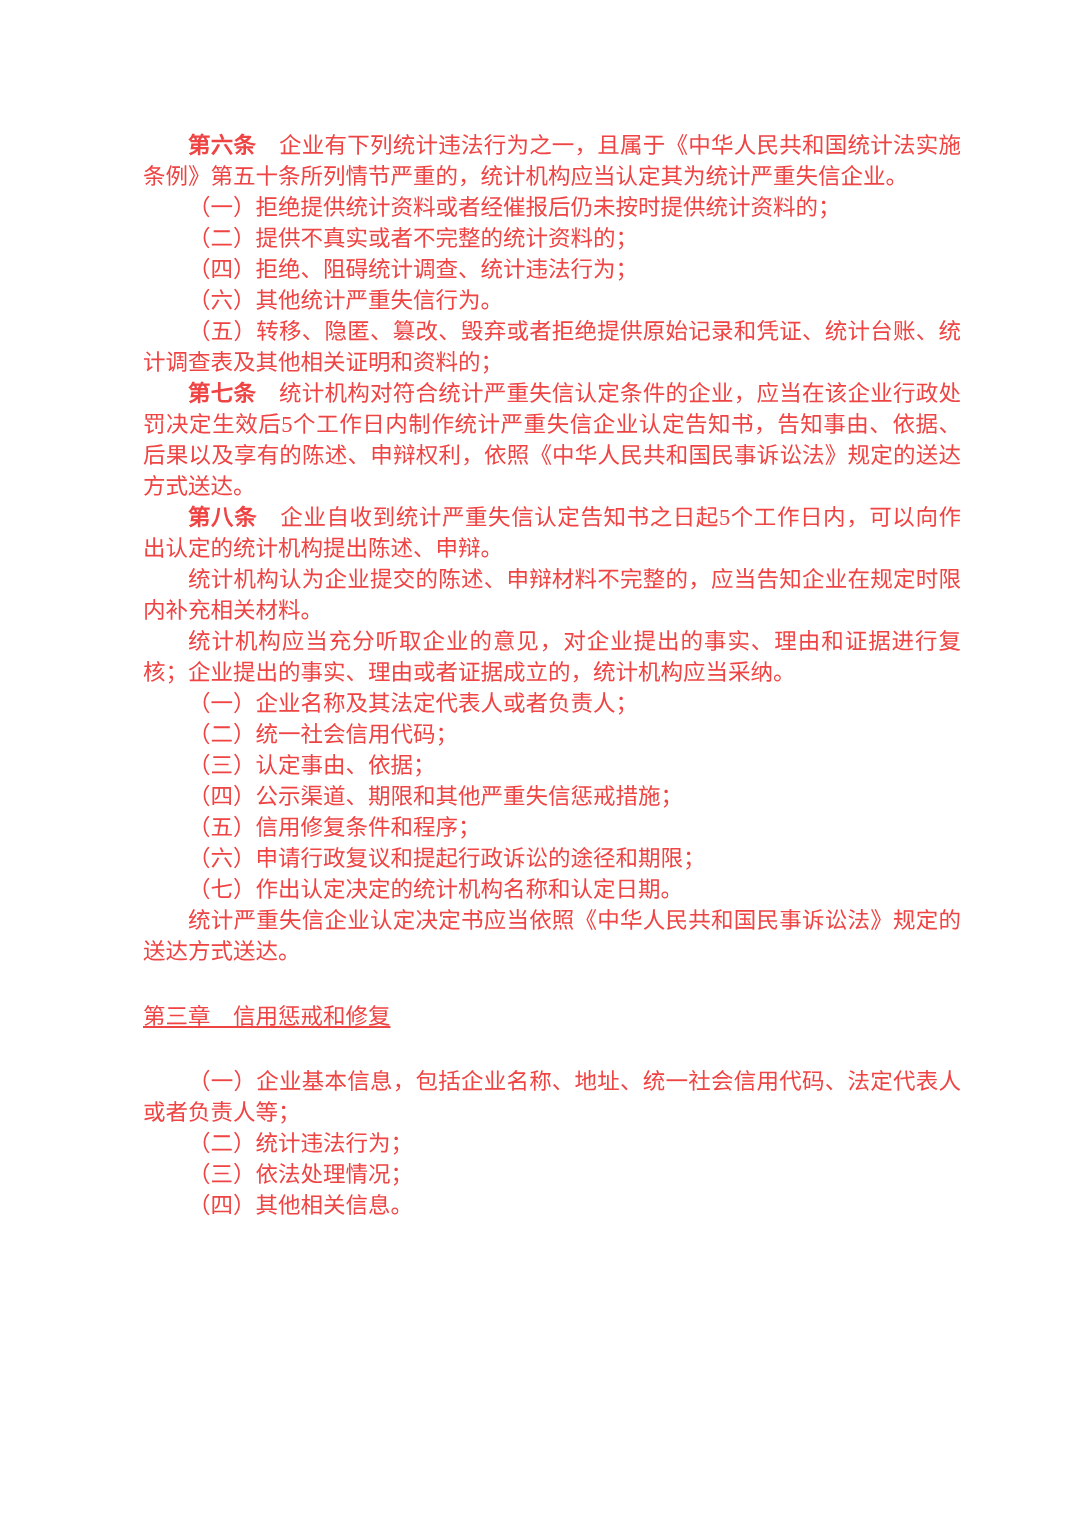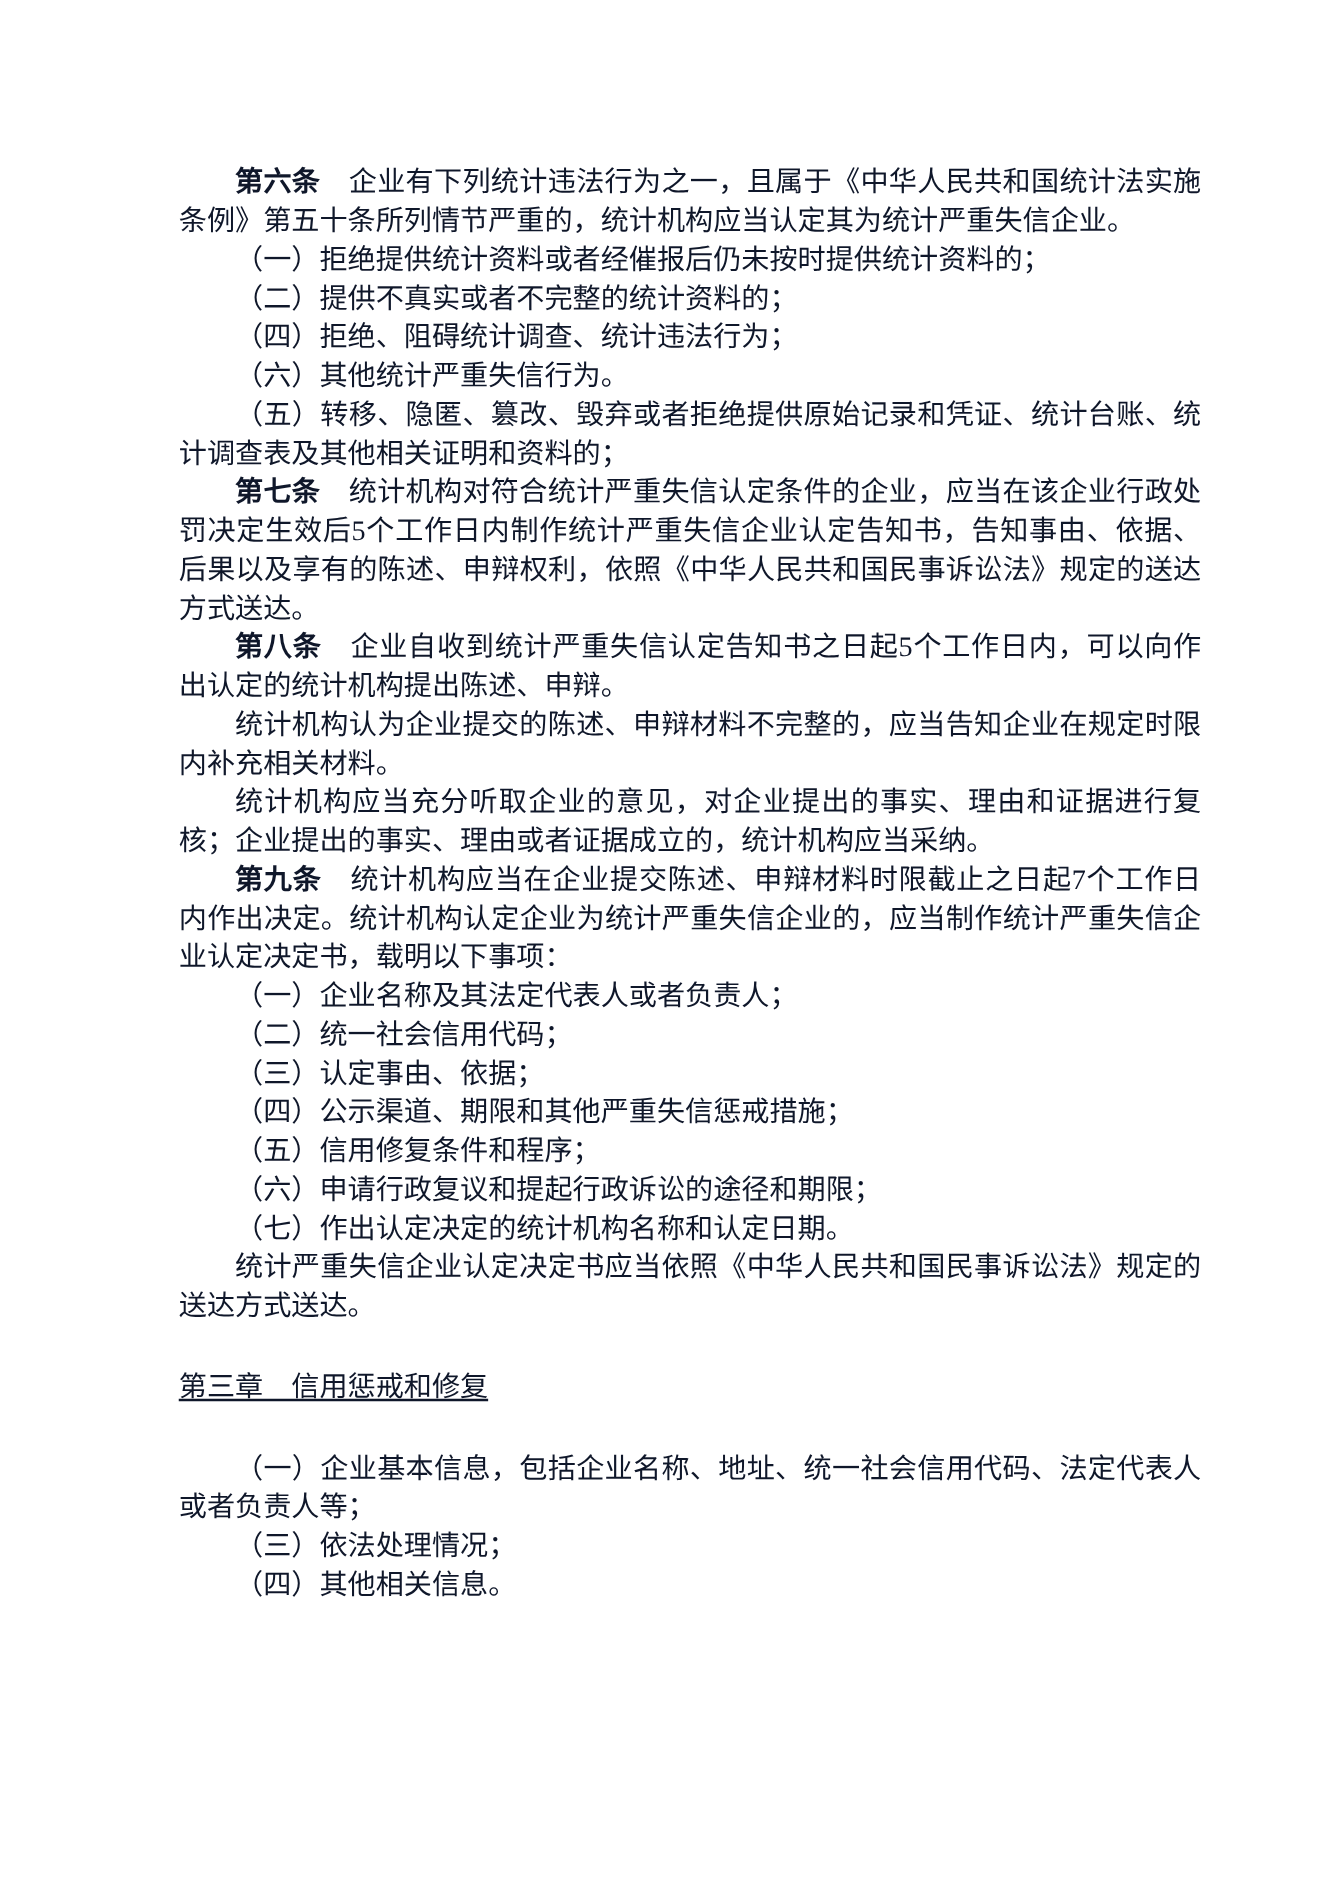"第六条" .content { color: #0f172a -> #ef4444 }
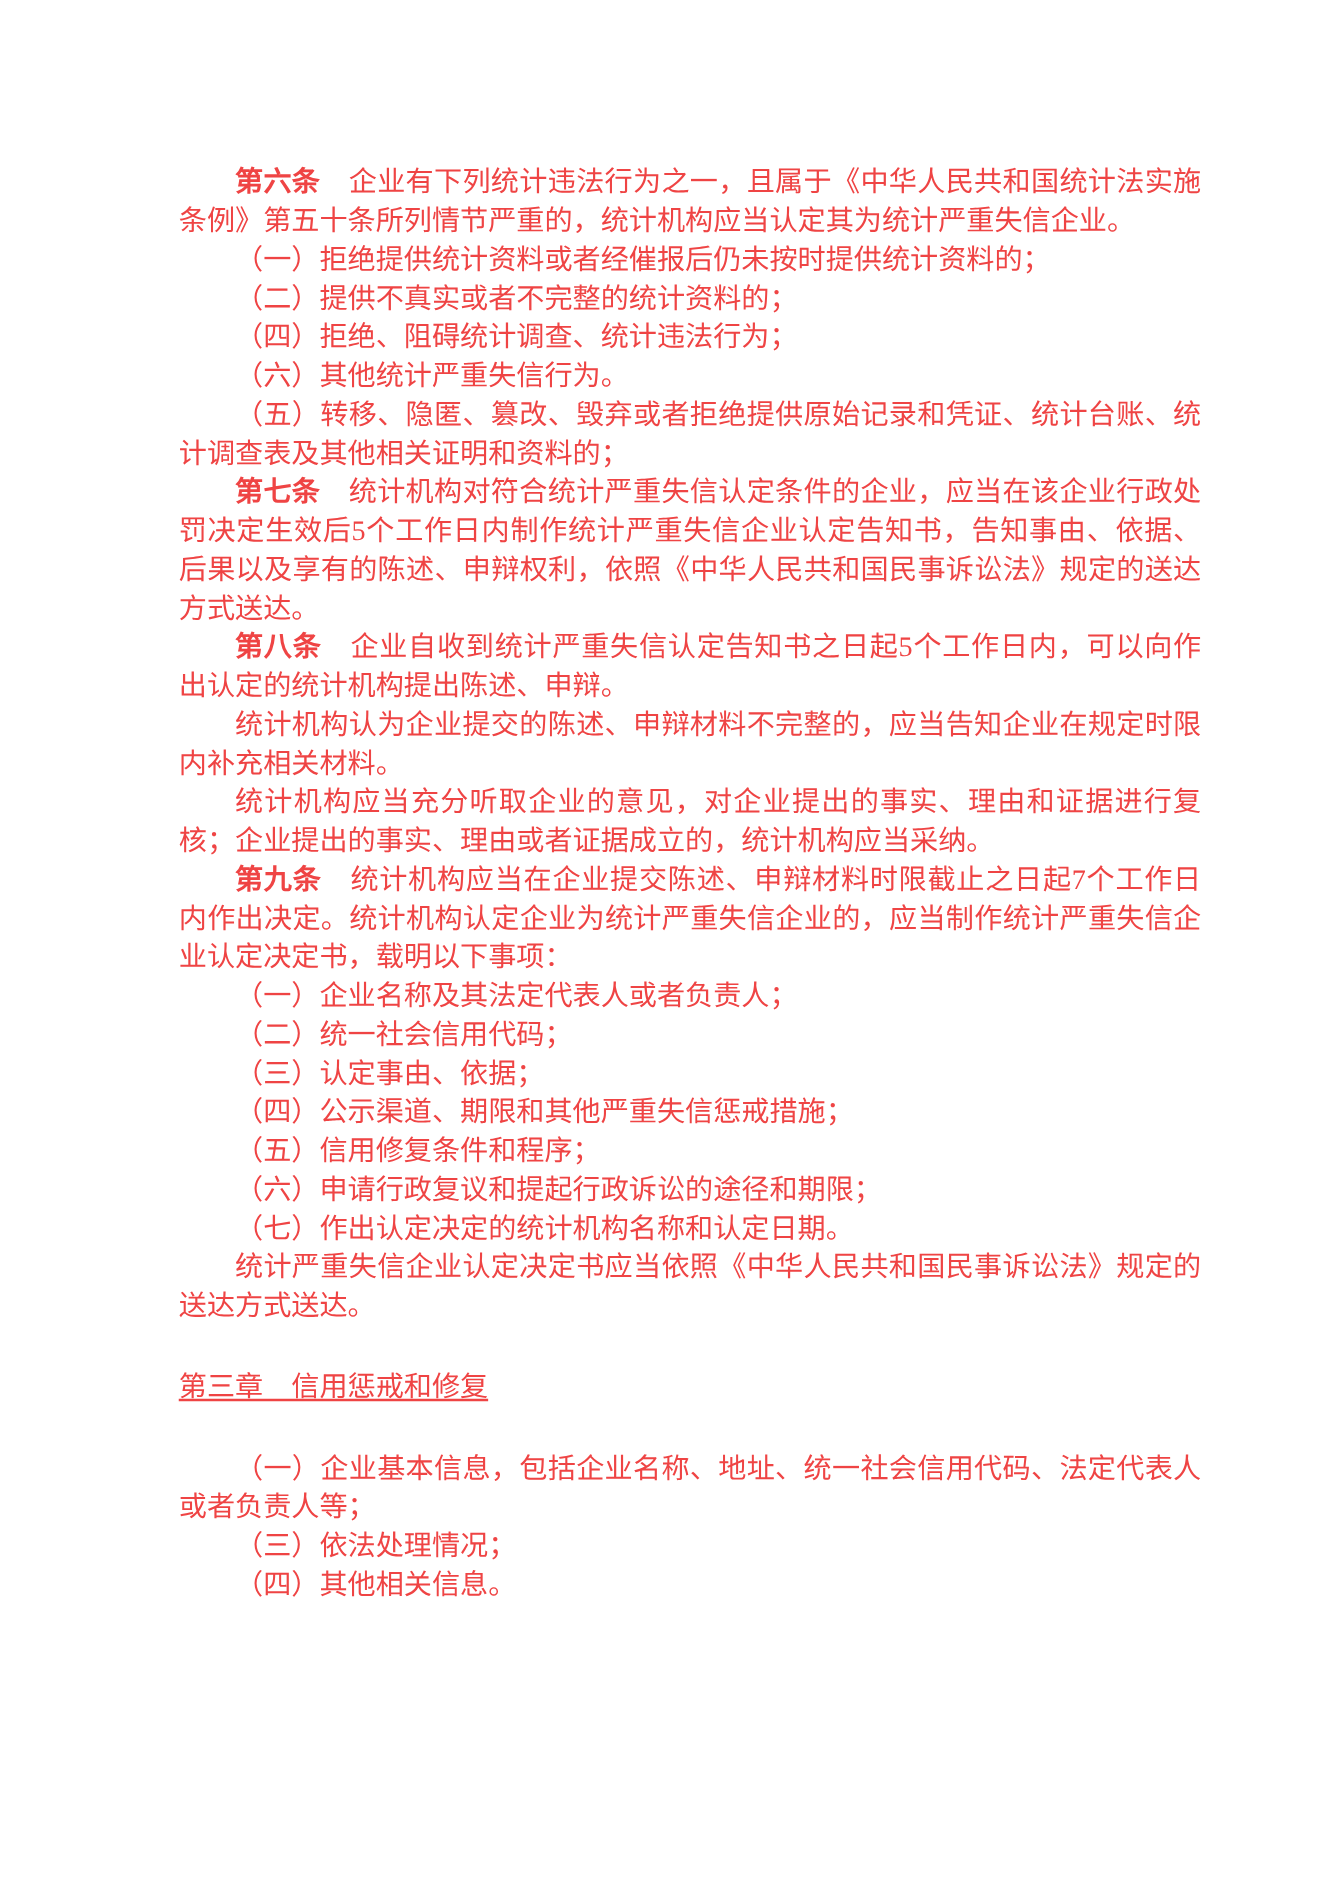"第九条" p.para { html: <p><span>第九条</span><span> 统计机构应当在企业提交陈述、申辩材料时限截止之日起7个工作日内作出决定。统计机构认定企业为统计严重失信企业的，应当制作统计严重失信企业认定决定书，载明以下事项：</span></p> -> none }
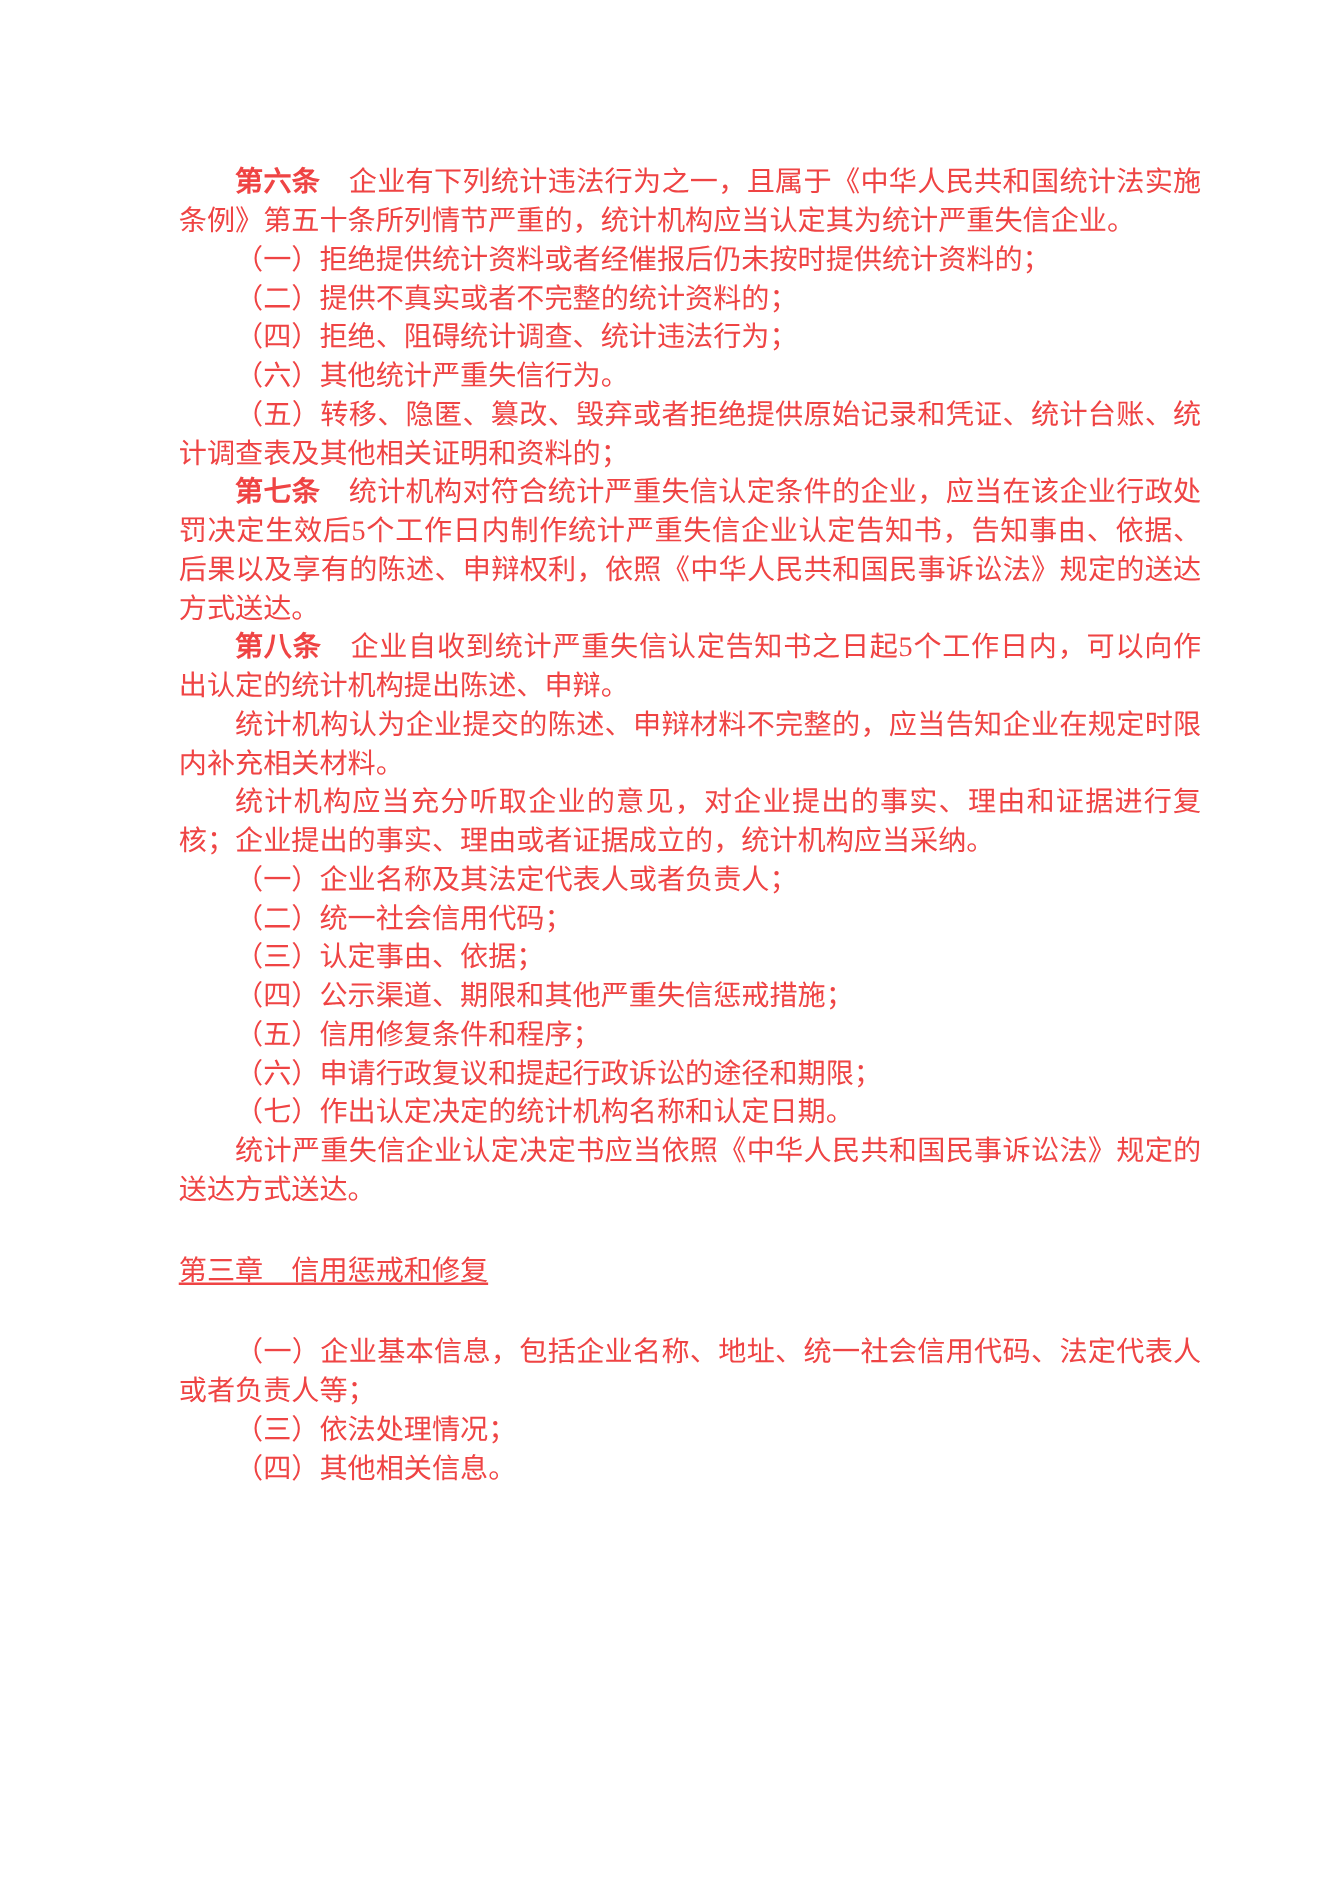"（二）统计违法行为；" p.para { html: none -> <p><span></span><span>（二）统计违法行为；</span></p> }
